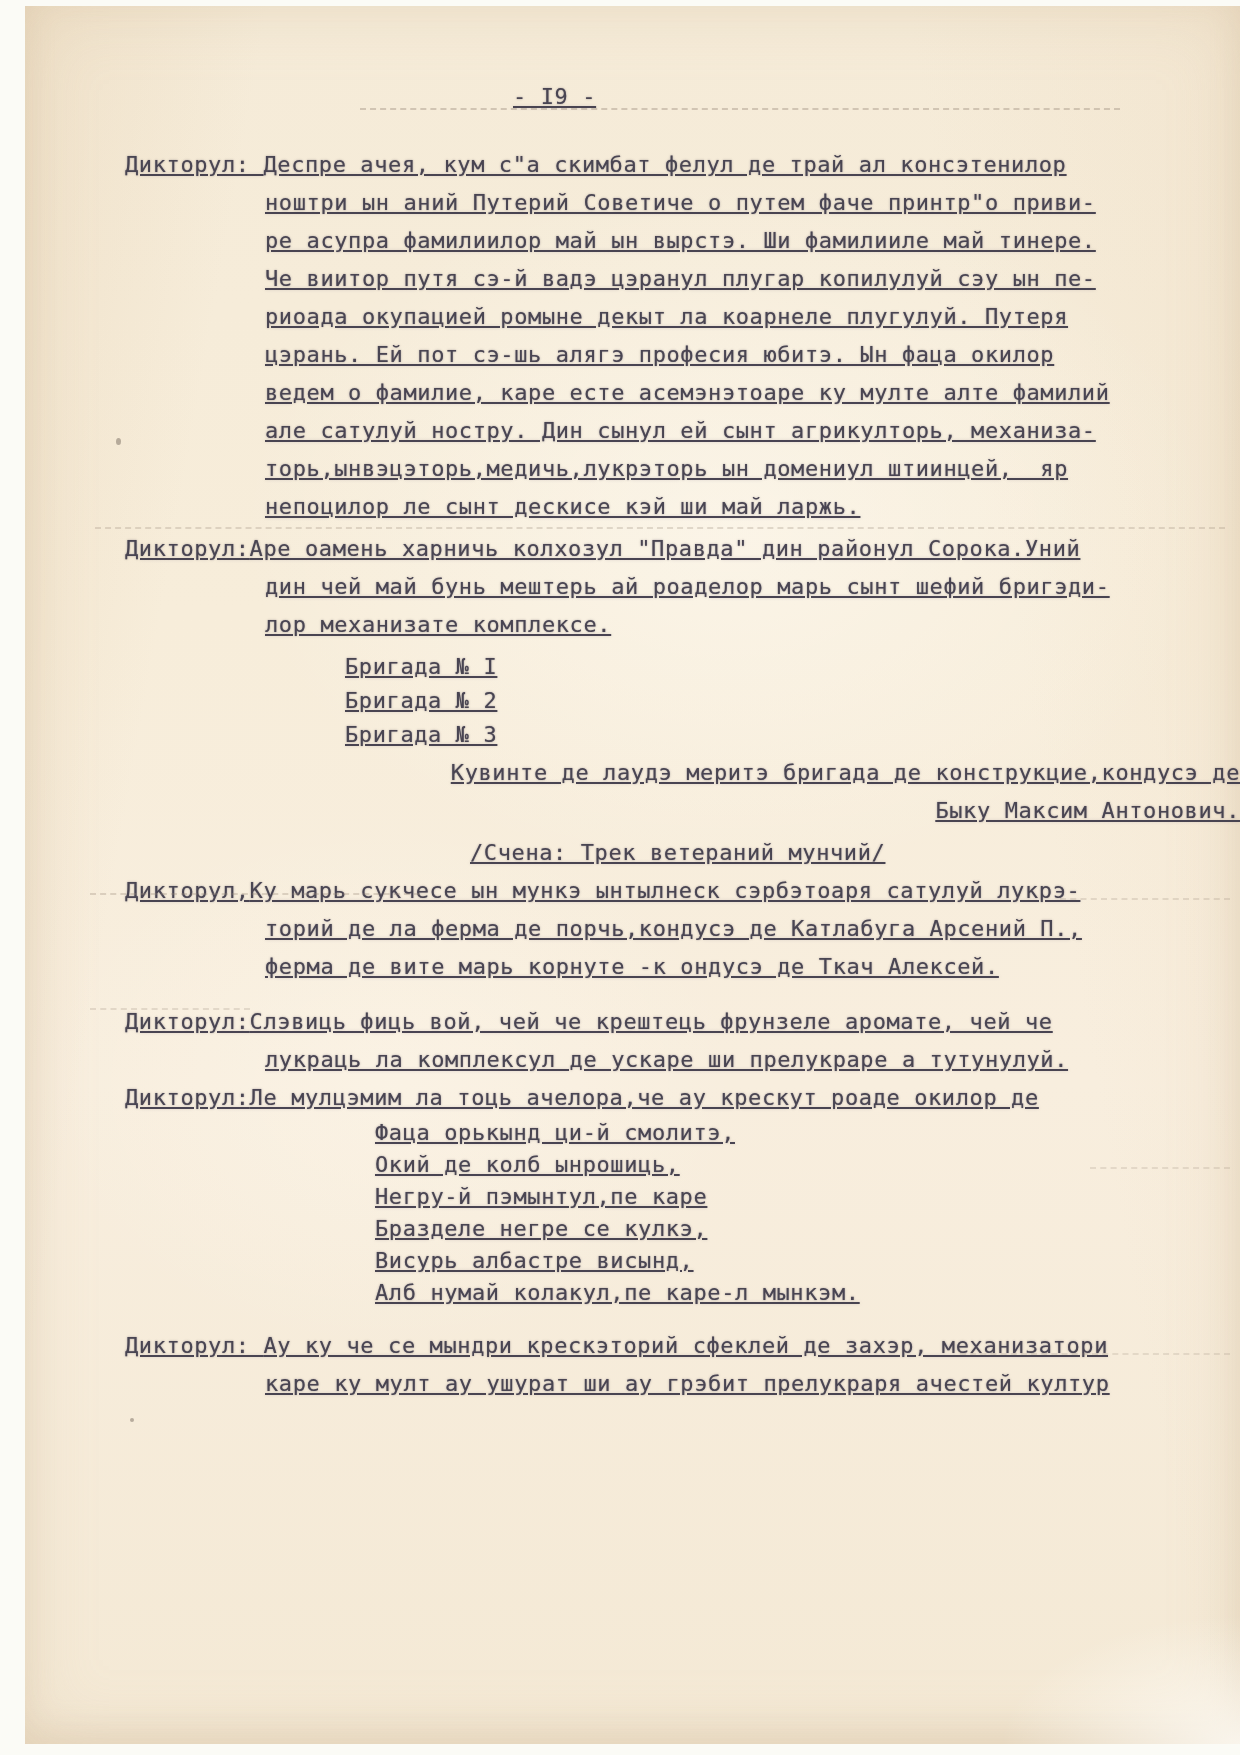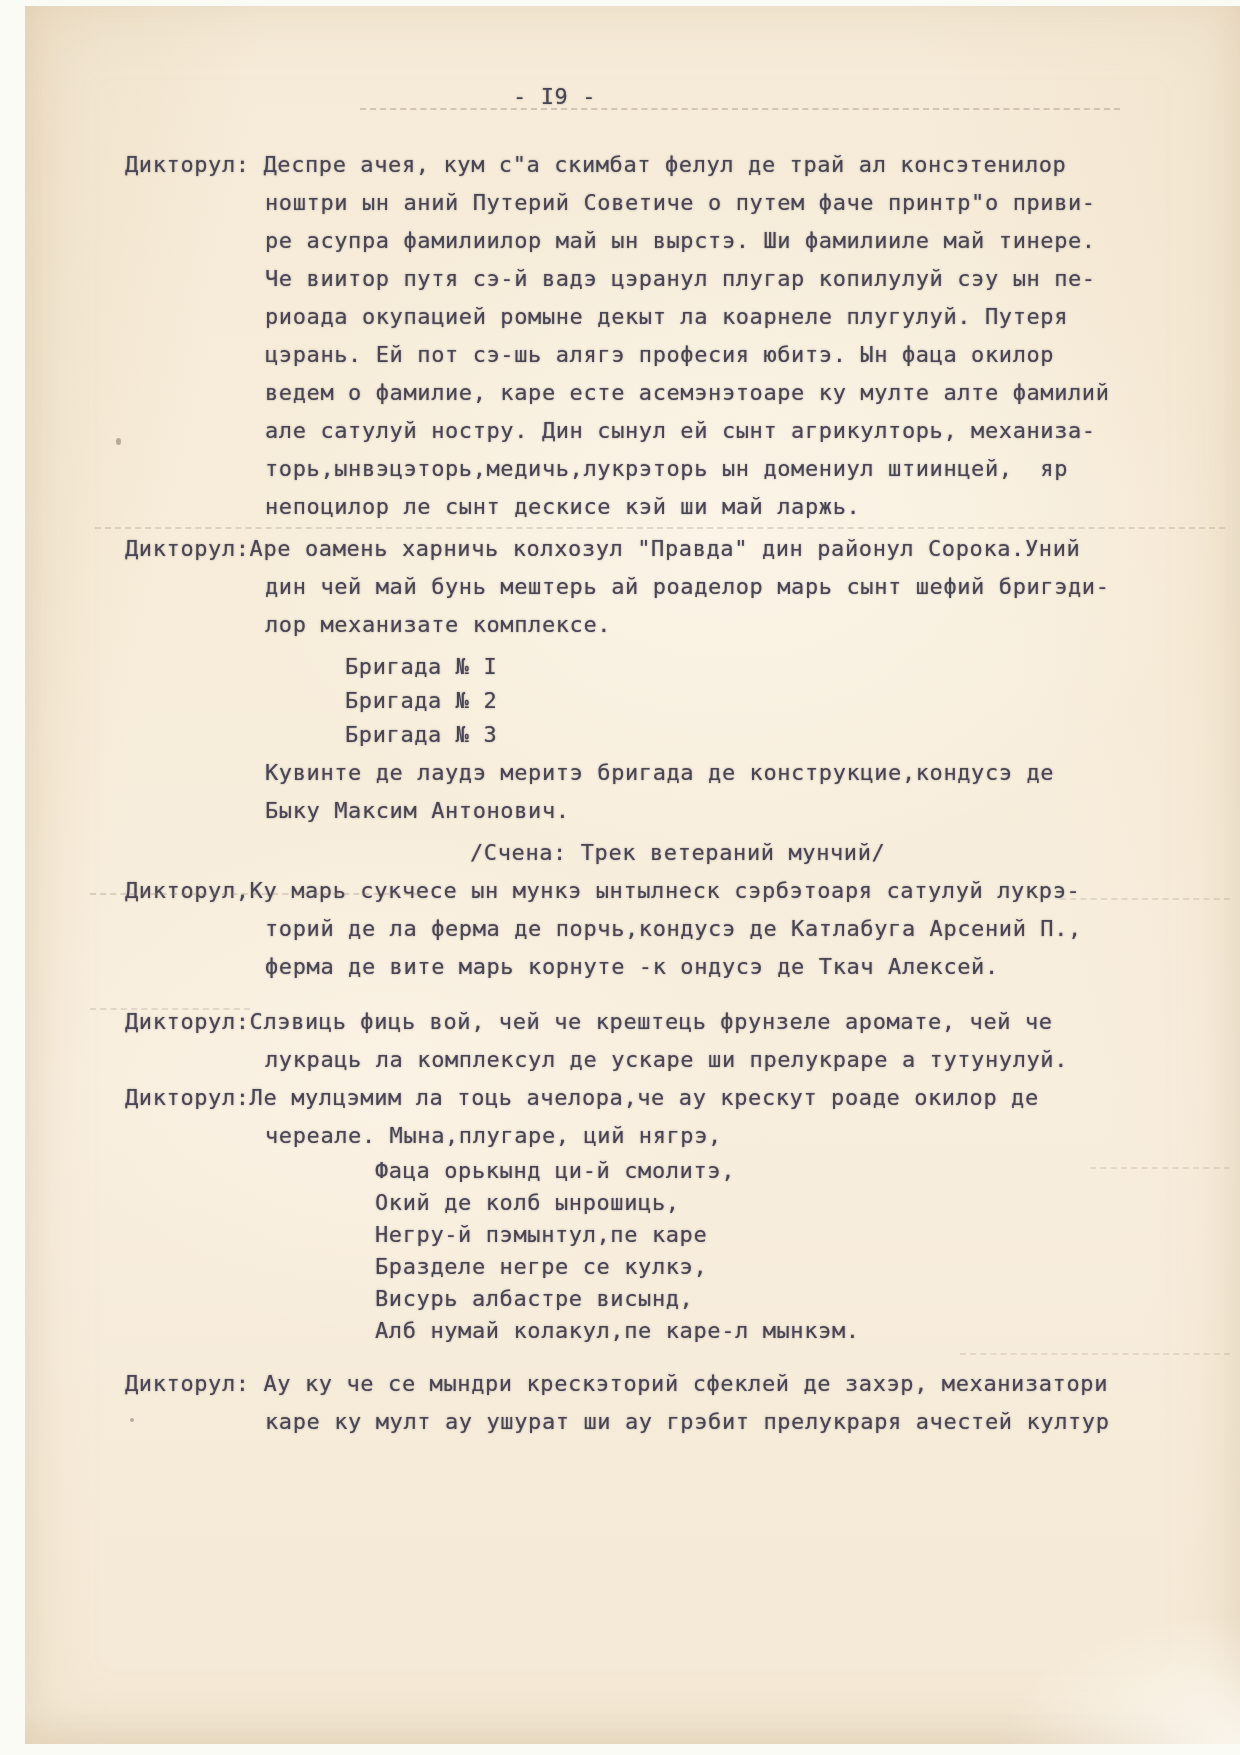"- I9 -" .paper { text-decoration: none -> underline }
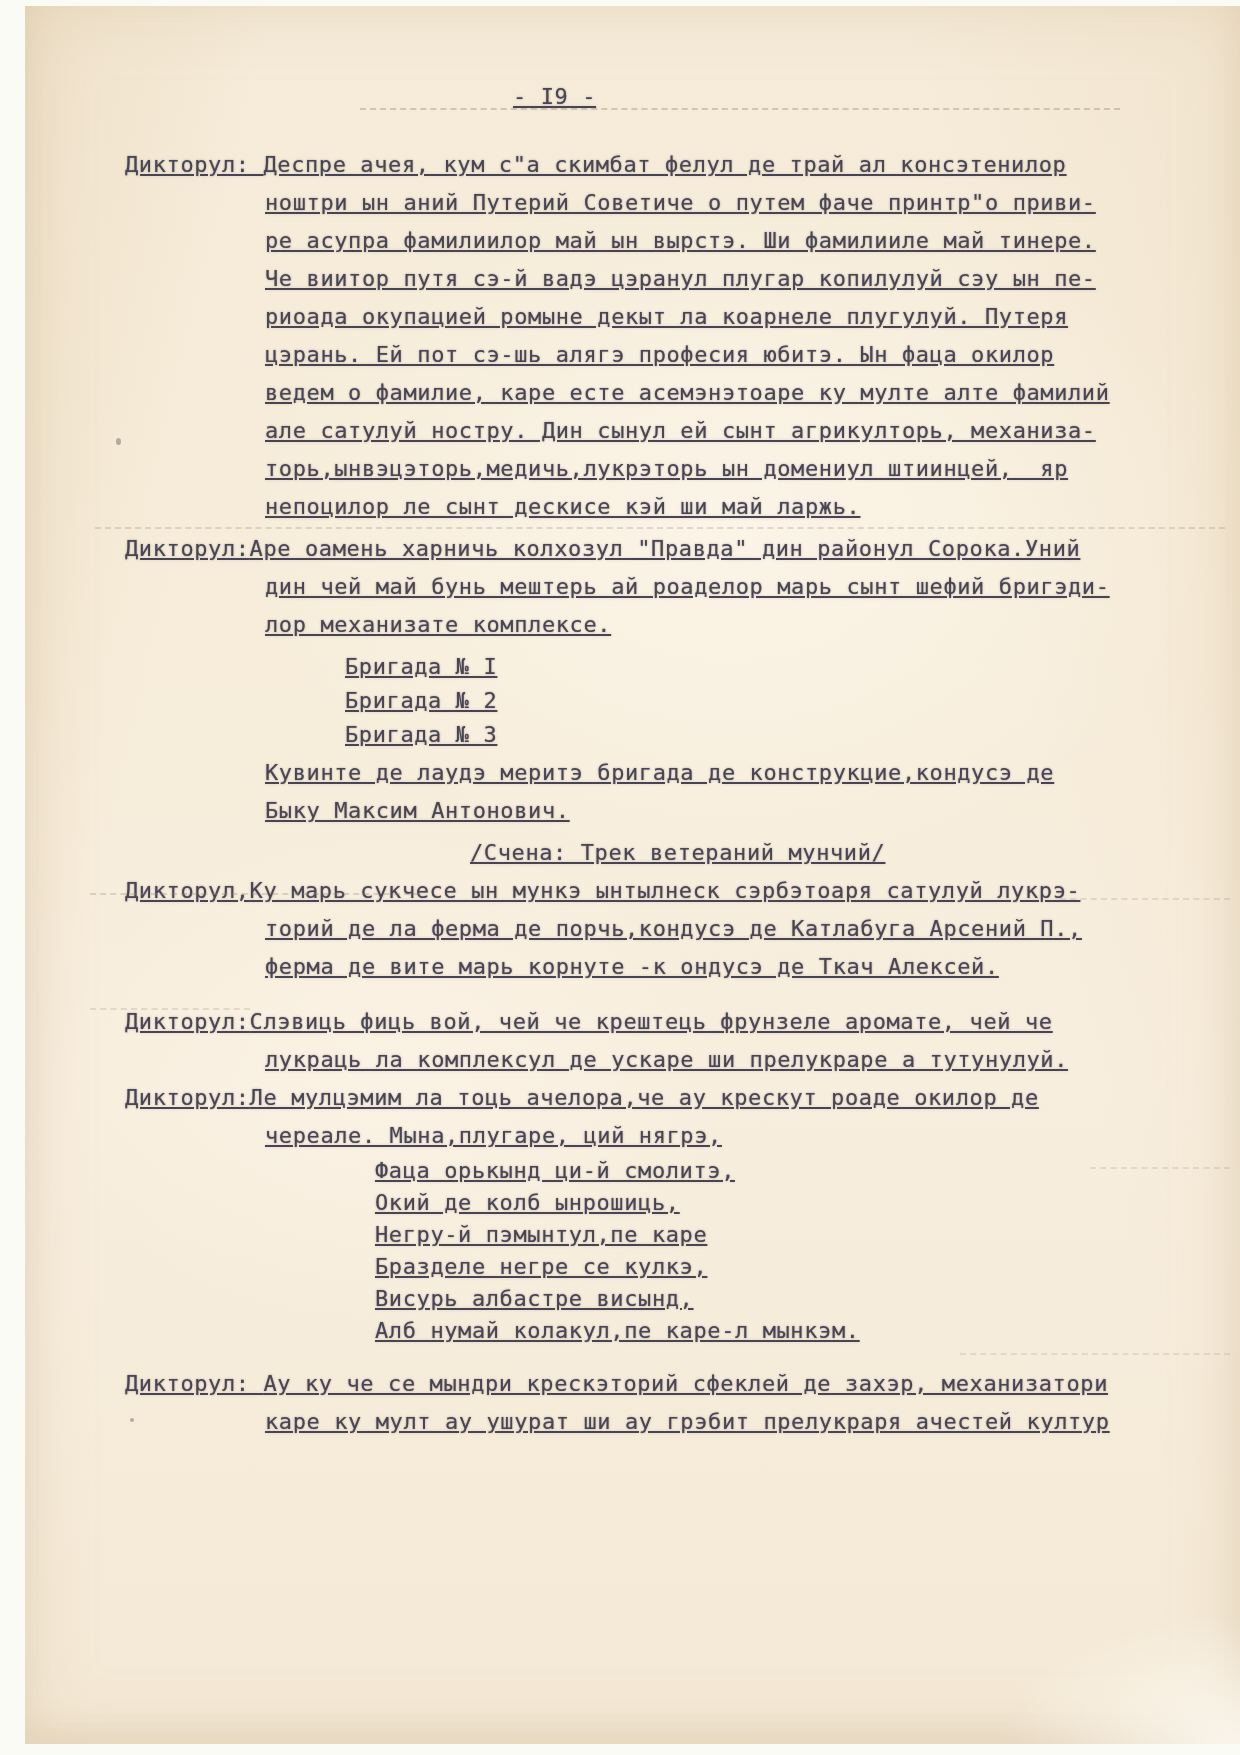"Кувинте де лаудэ меритэ бригада" .credit { text-align: none -> right }
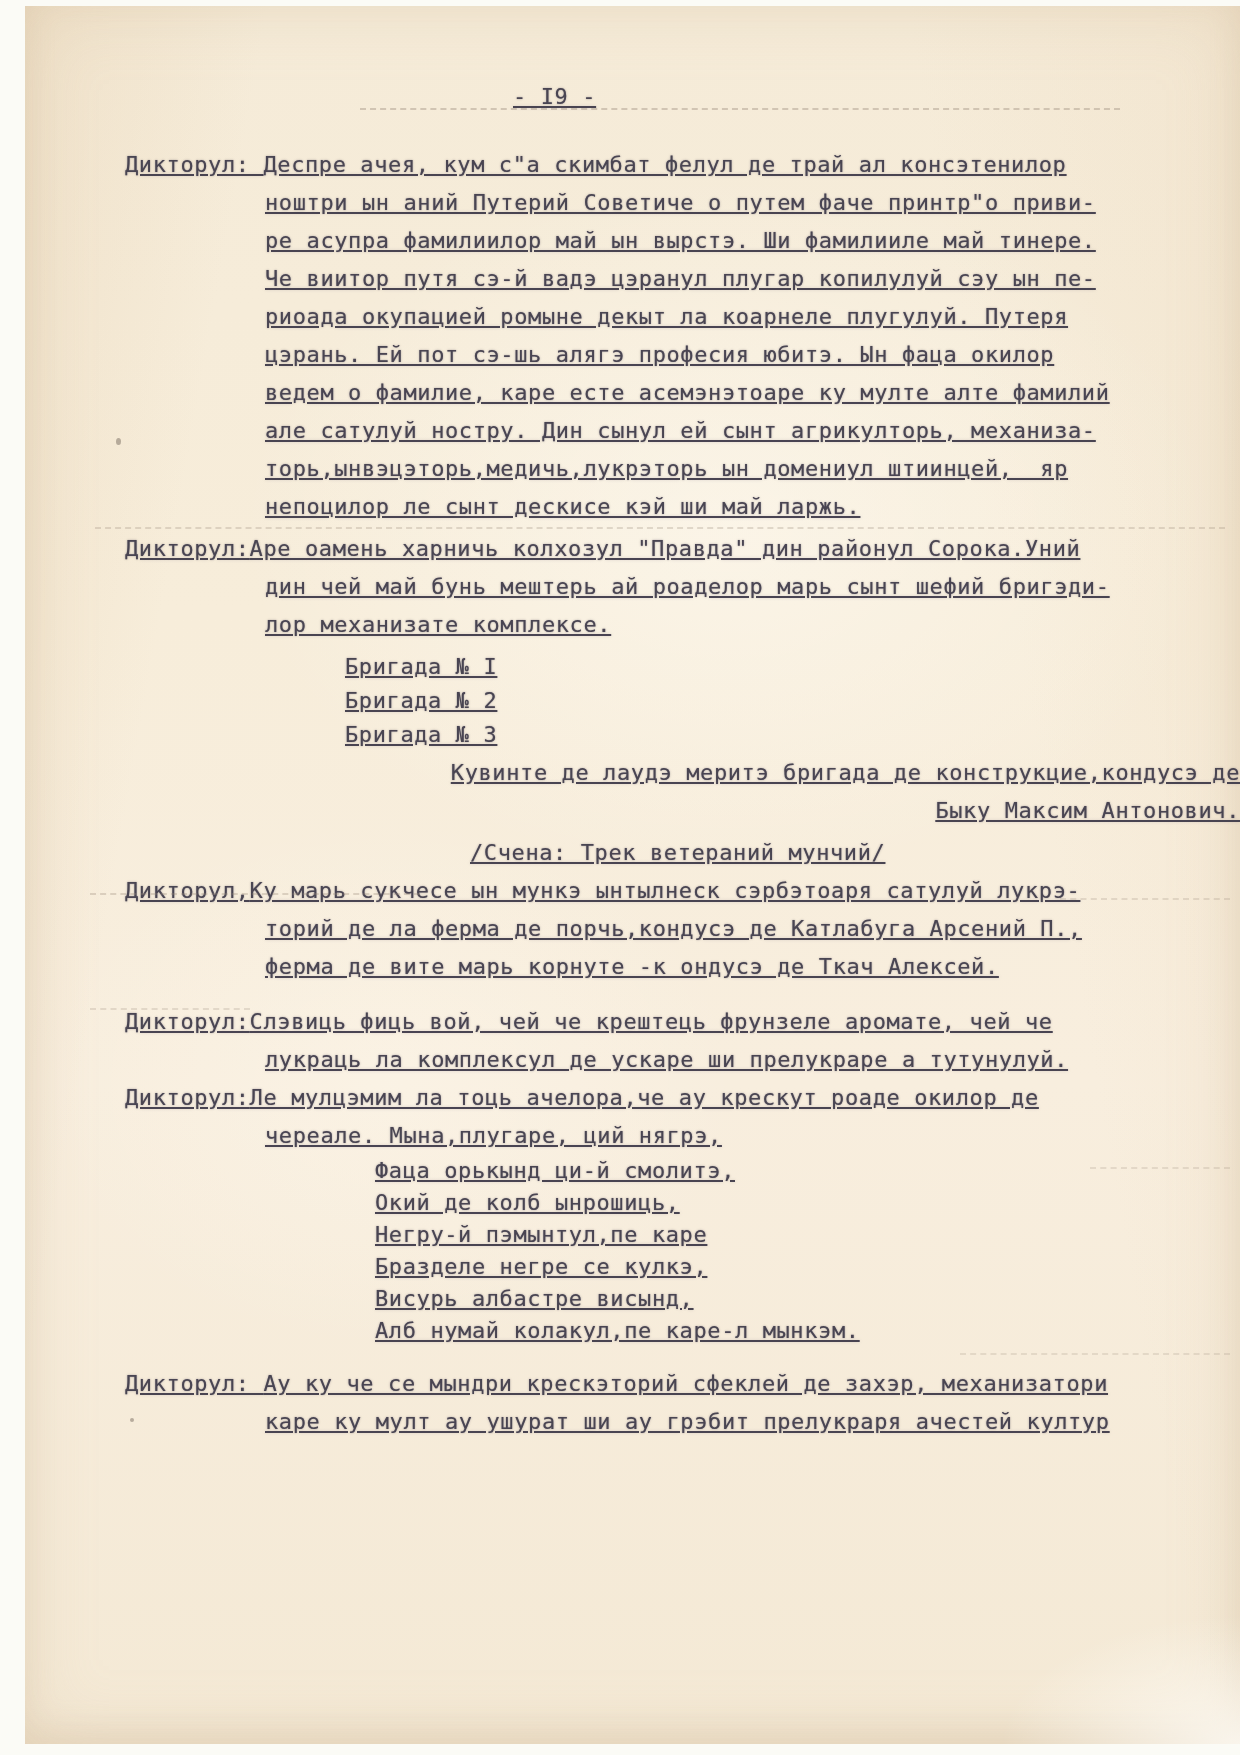"череале. Мына,плугаре, ций нягрэ," div.line { html: <div>череале. Мына,плугаре, ций нягрэ,</div> -> none }
